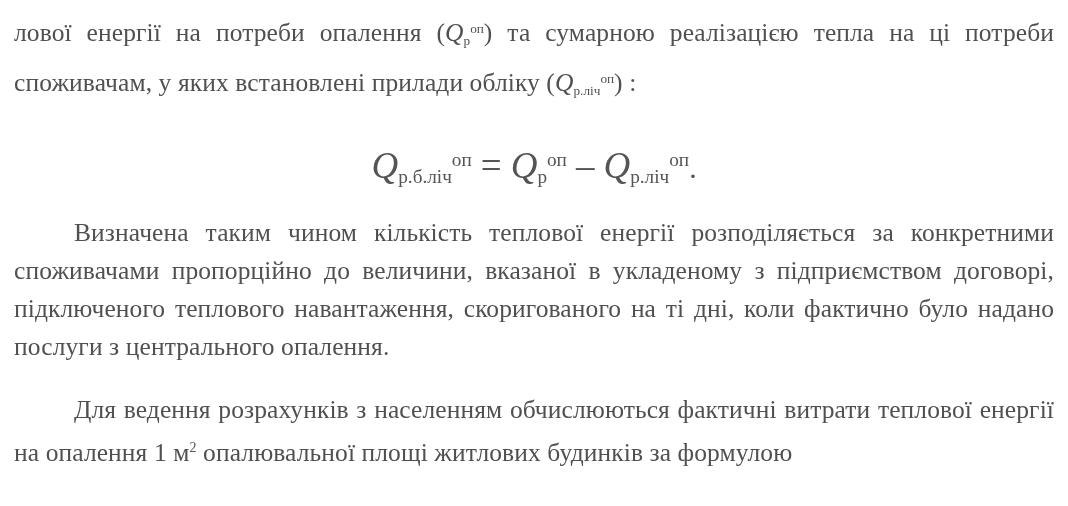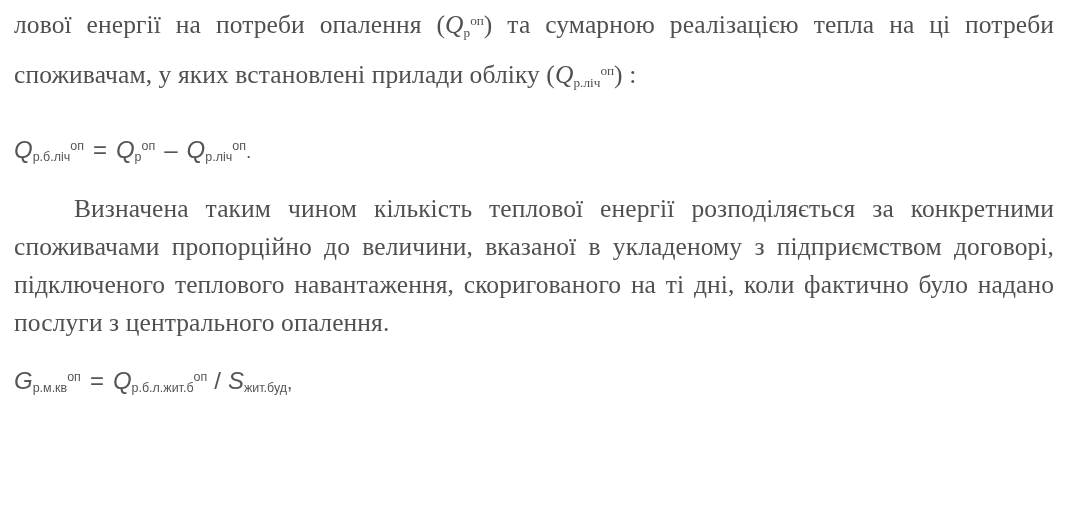"лової енергії на потреби опалення" .page { padding: 0 14px -> 8px 14px }
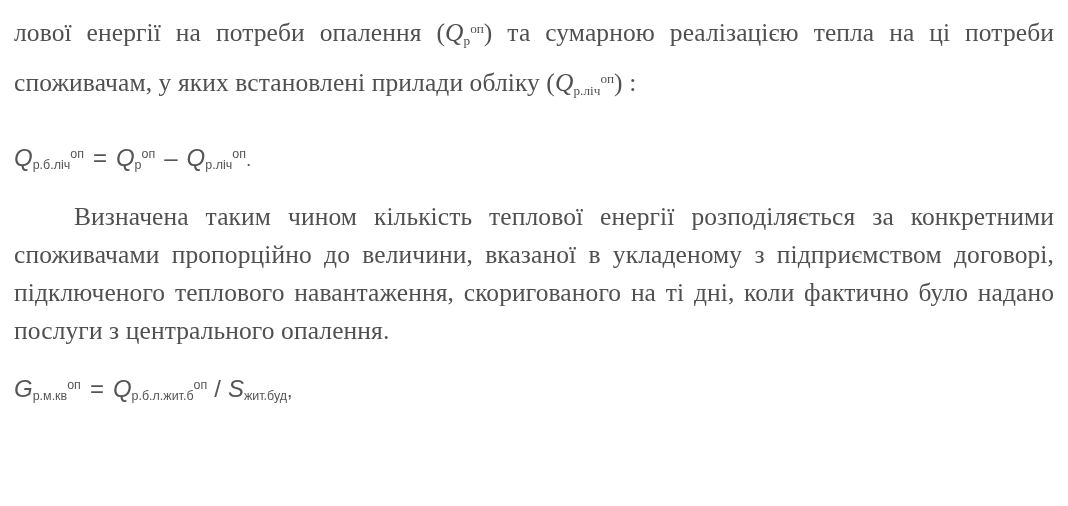"Qр.б.лічоп = Qроп – Qр.лічоп." .formula { font-family: Liberation Sans, sans-serif -> Liberation Serif, serif; font-size: 24px -> 37px; text-align: left -> center }
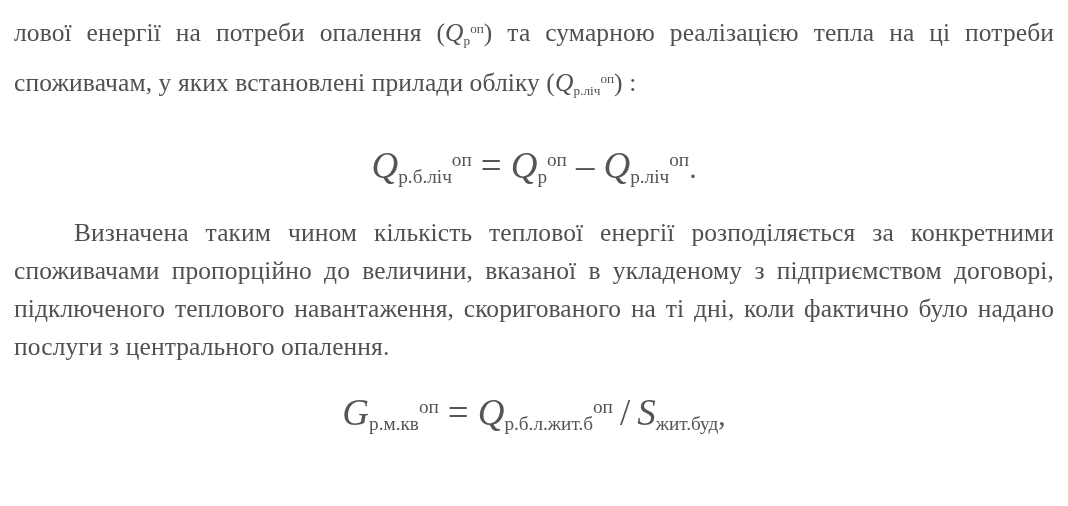"Для ведення розрахунків з населенням" p.para { html: none -> <p> <span>Для ведення розрахунків з населенням обчислюються фактичні витрати теплової енергії на опалення 1 м</span><span>2</span><span> опалювальної площі житлових будинків за формулою</span> </p> }
